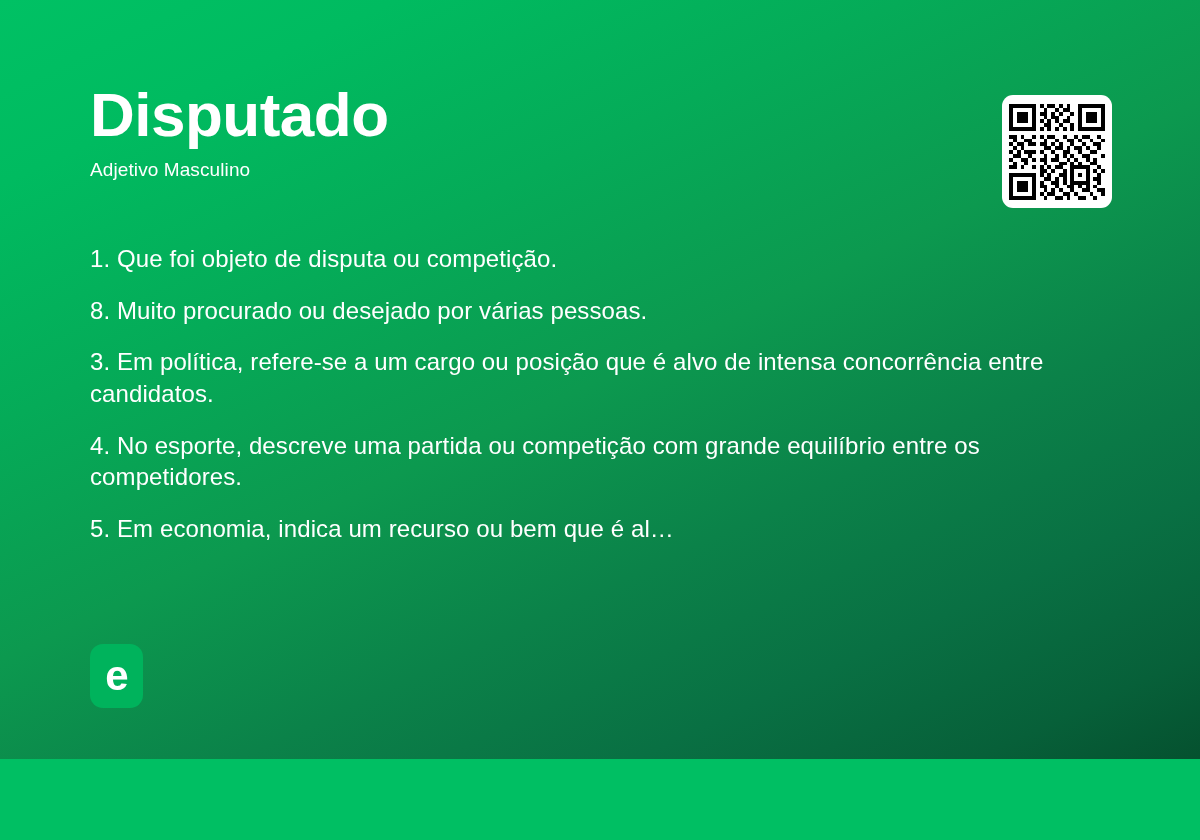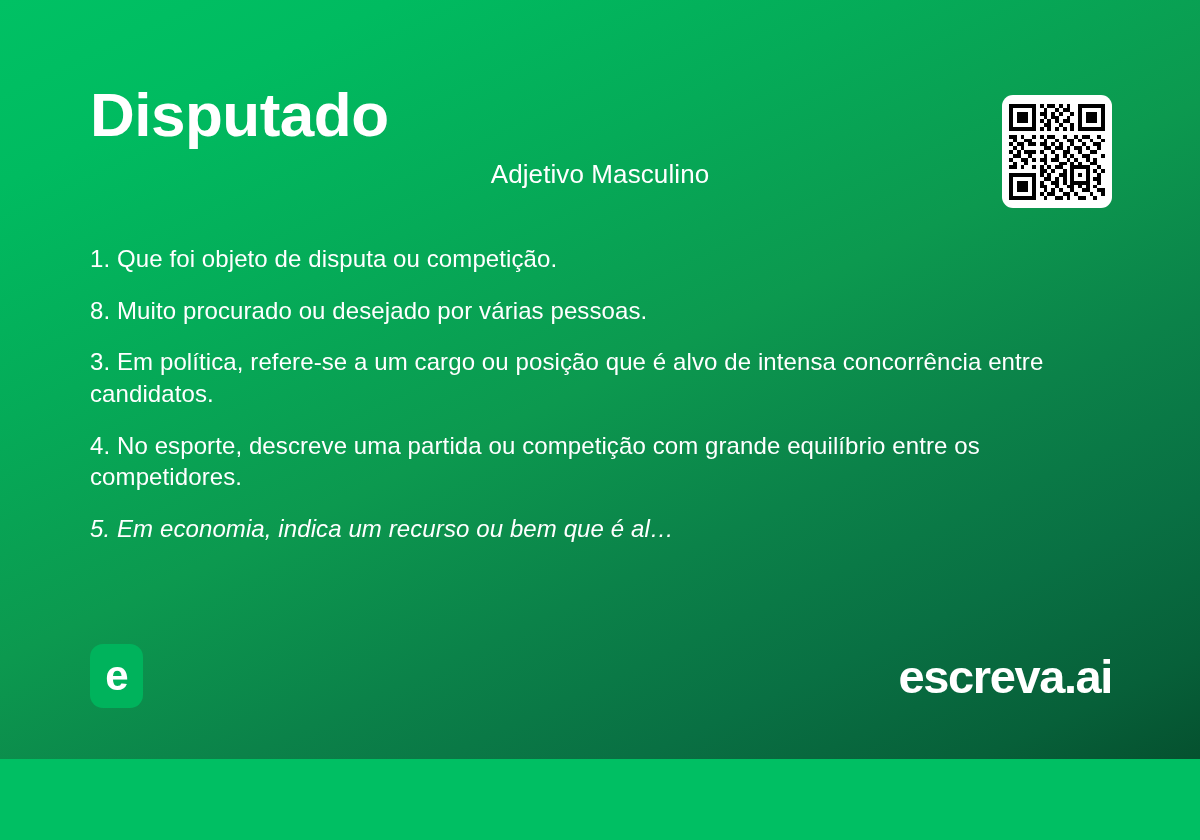"Adjetivo Masculino" #word-class { font-size: 26px -> 19px; text-align: center -> none }
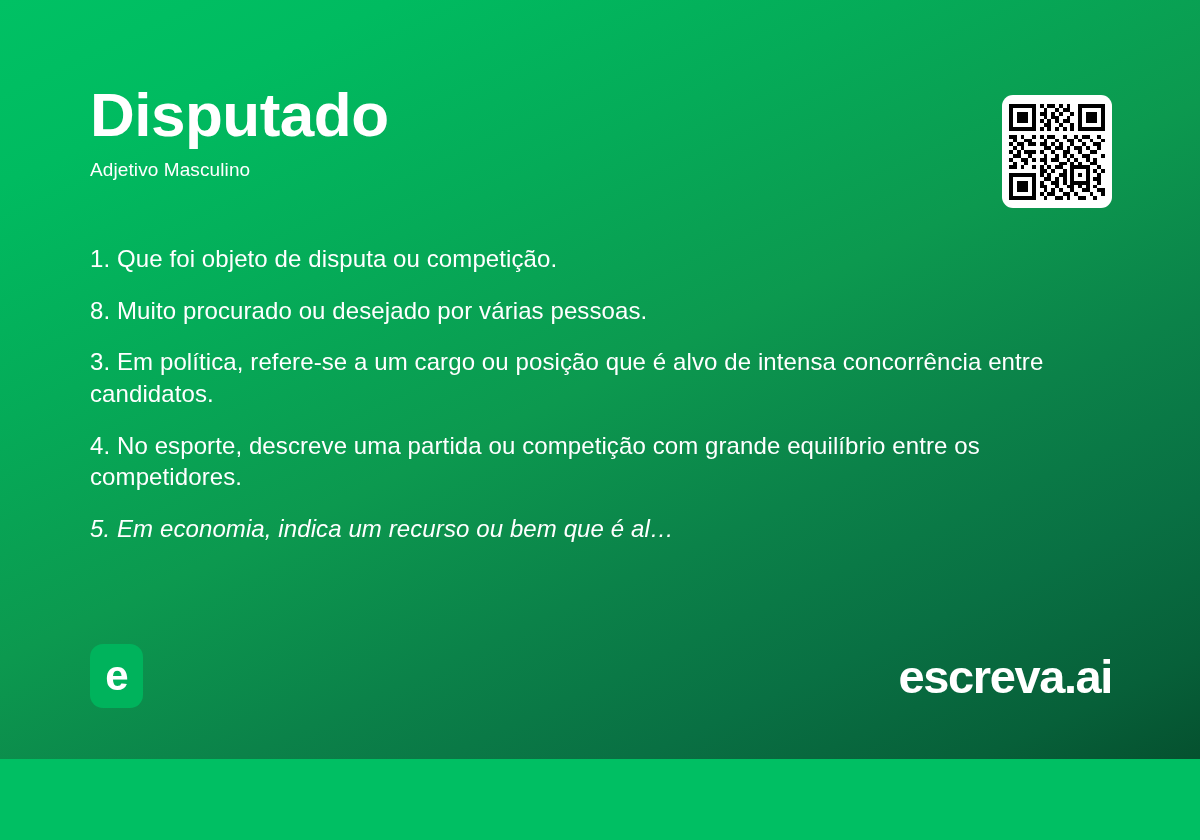"5. Em economia, indica um" .definition:last-child { font-style: italic -> none }
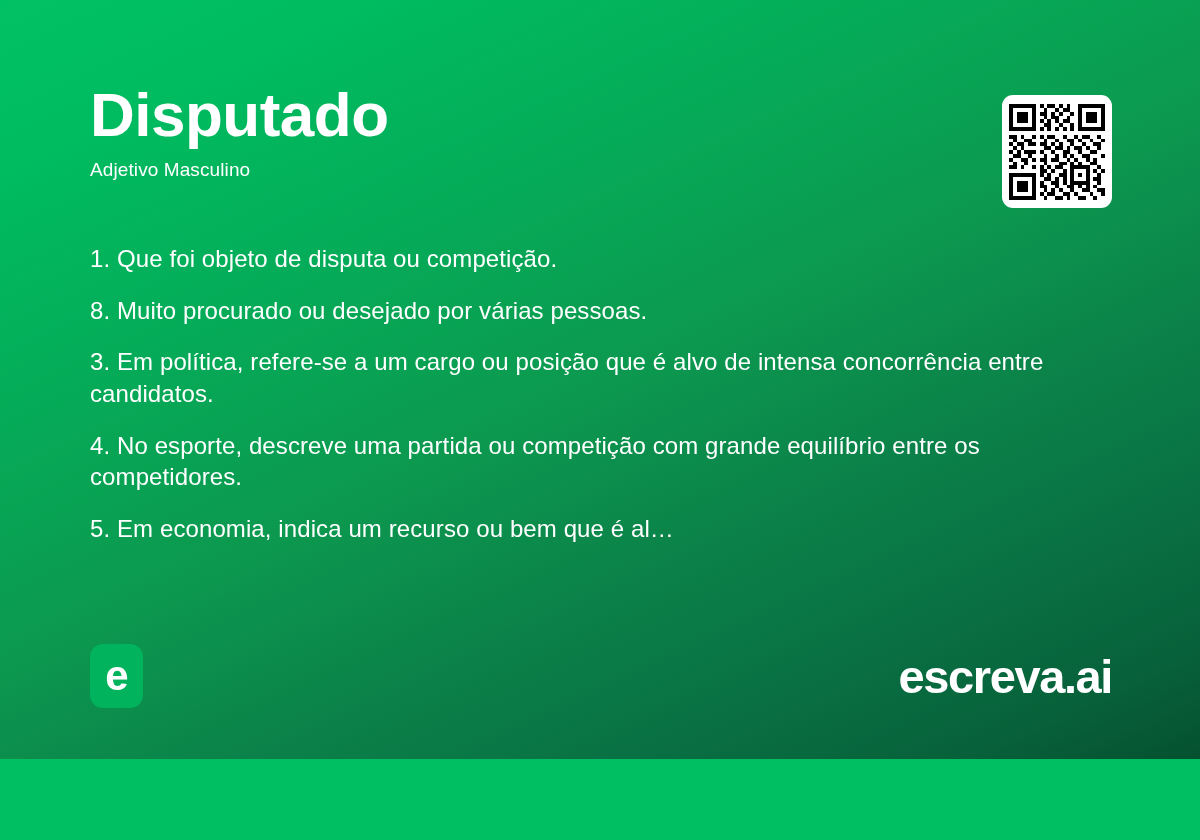"escreva.ai" div { html: <div>escreva.ai</div> -> none }
